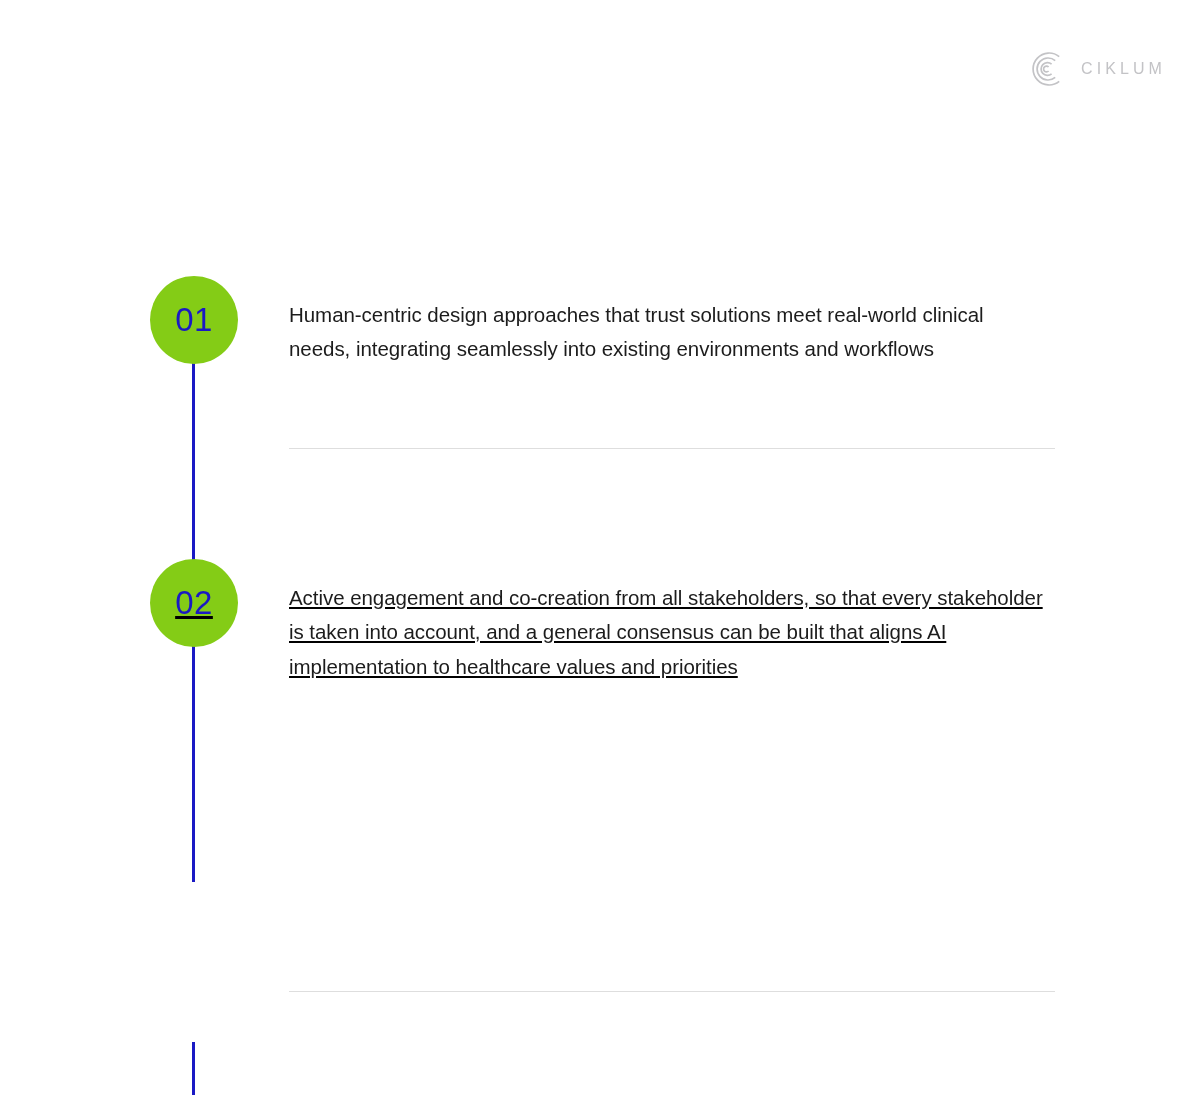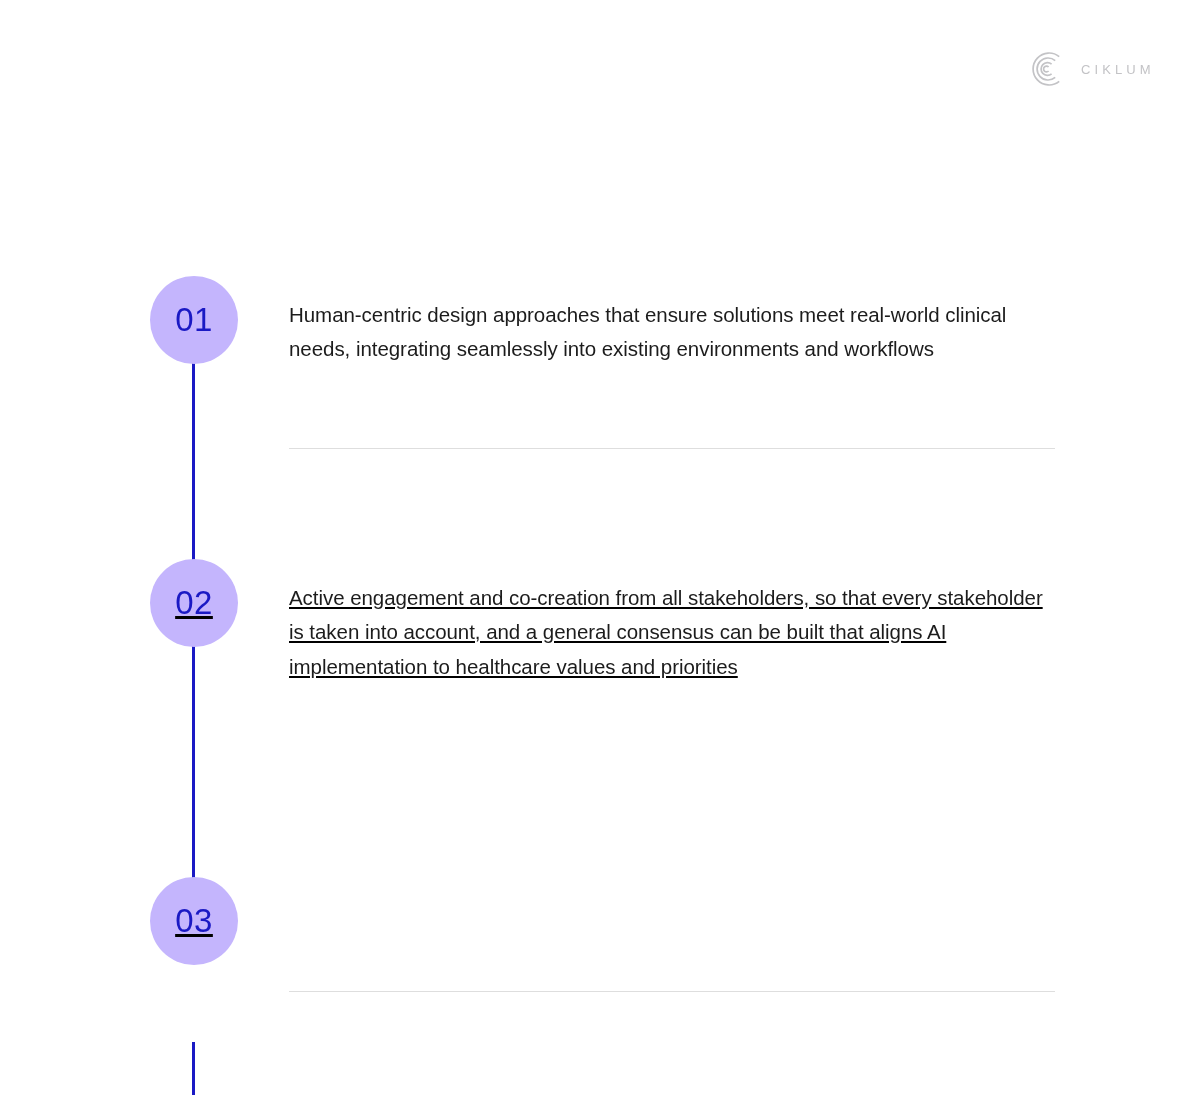"CIKLUM" .brand-word { font-size: 13px -> 16px }
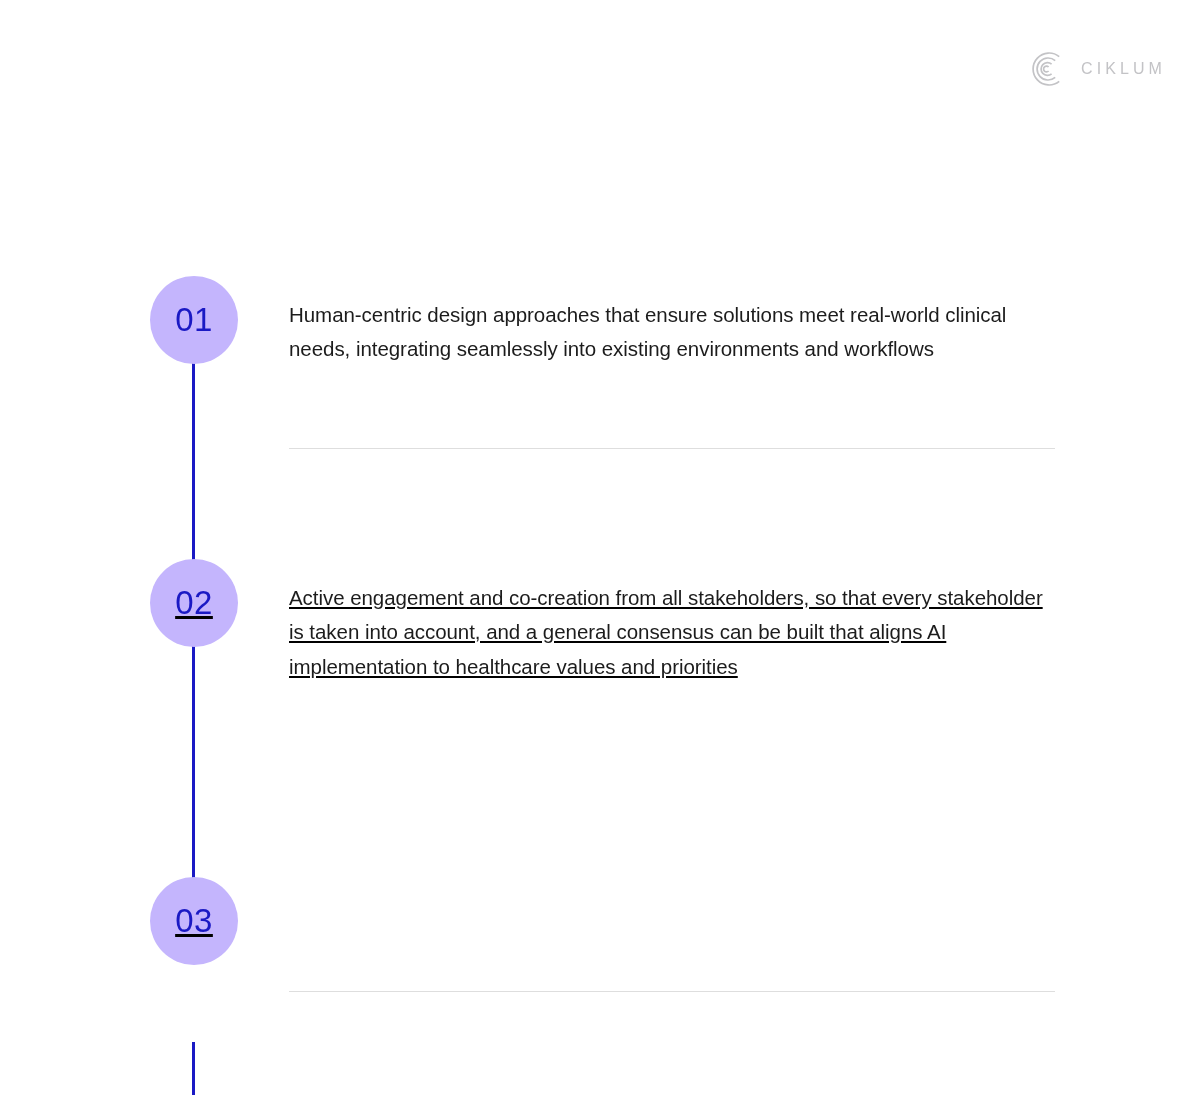"01" .bullet { background: #c4b5fd -> #84cc16 }
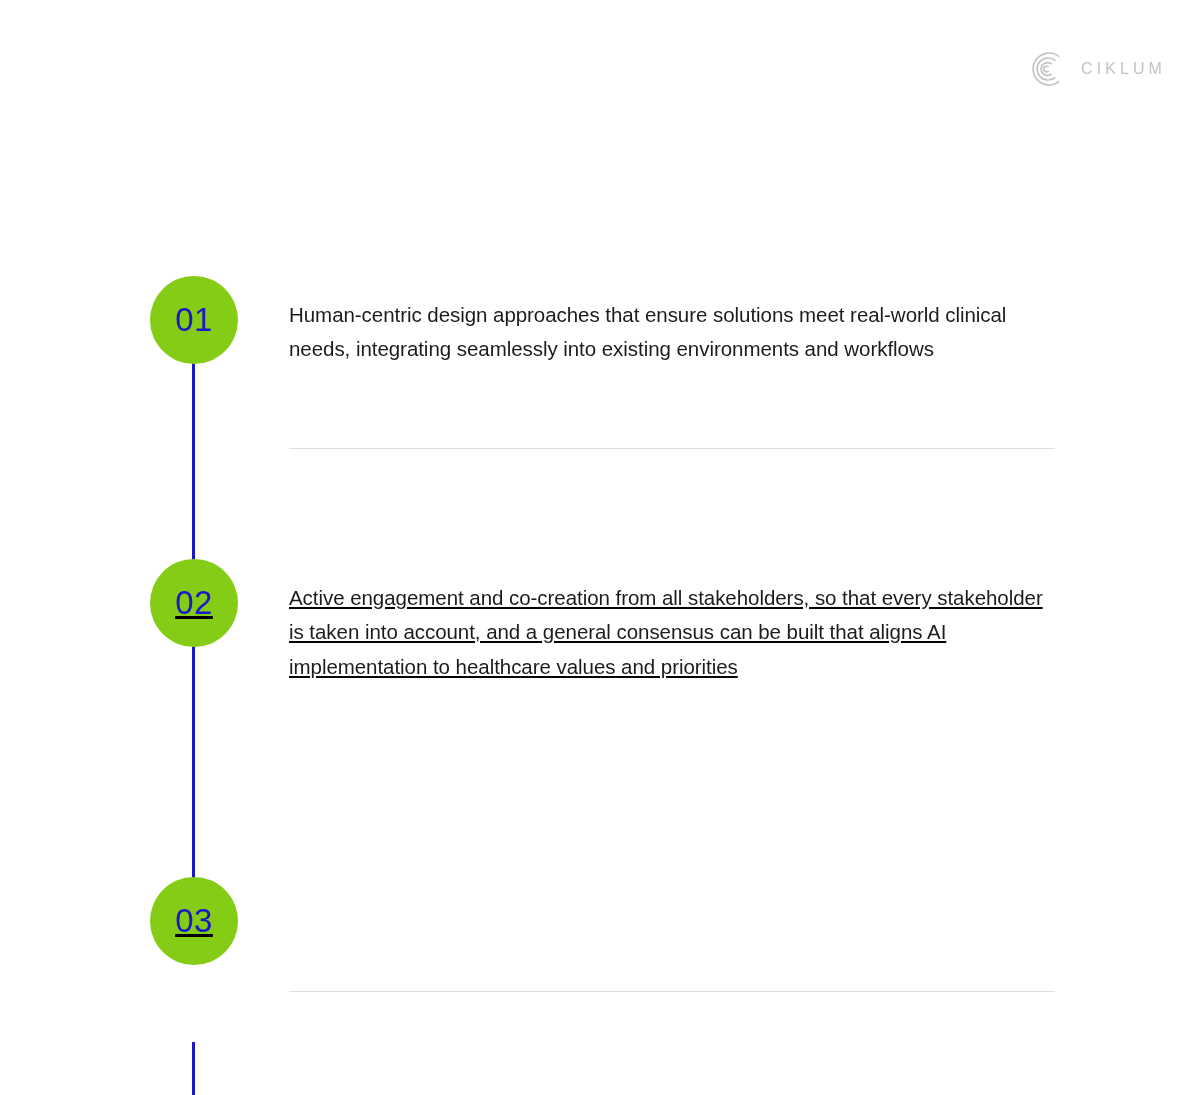"Human-centric design approaches that" p.step-text { text: ensure -> trust }
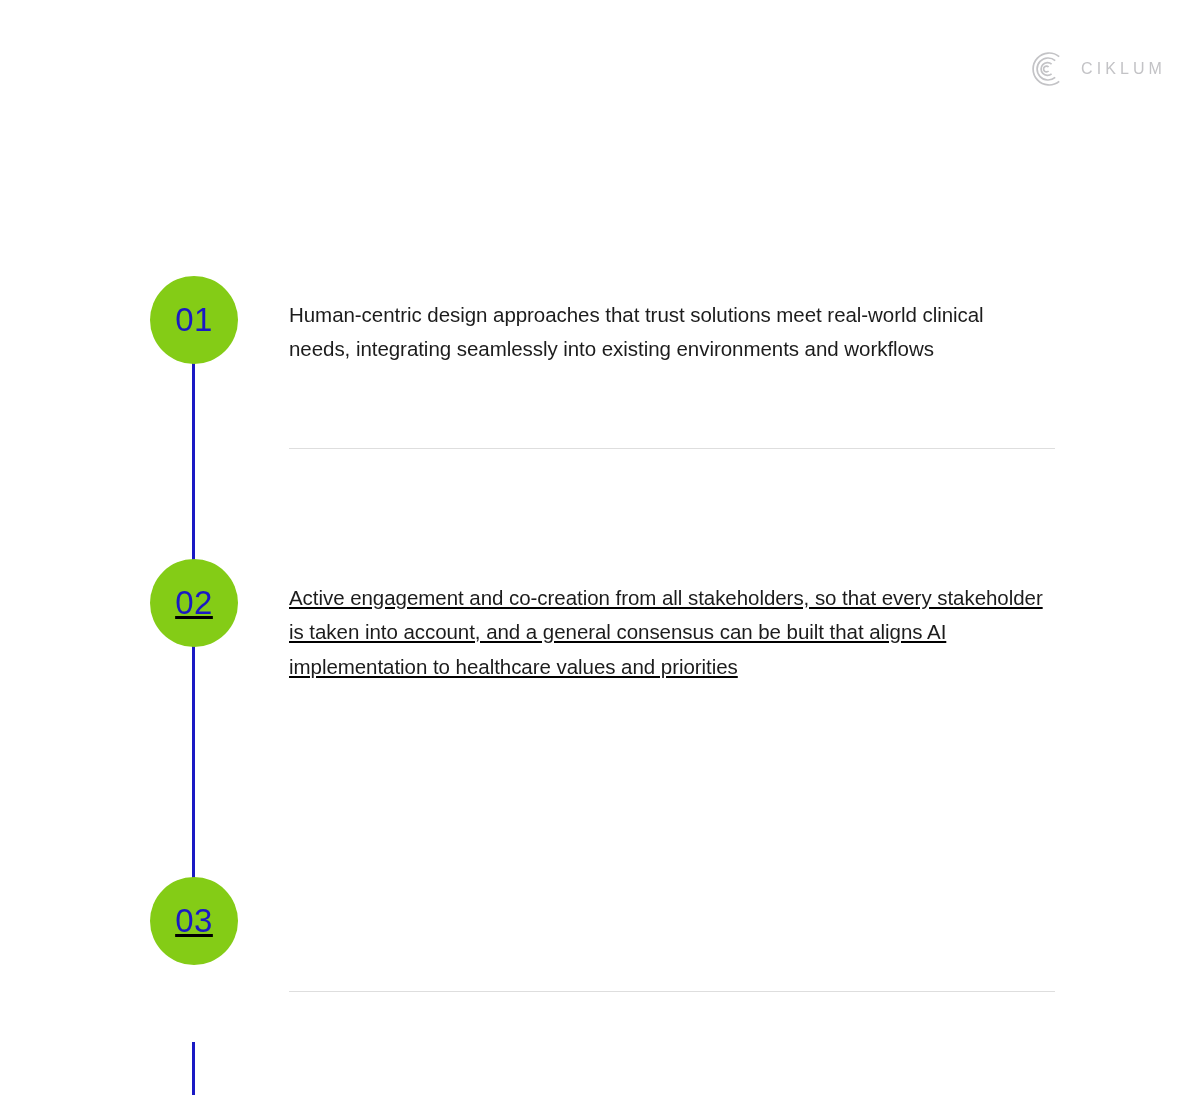"03" div.bullet { html: <div> <span>03</span> </div> -> none }
